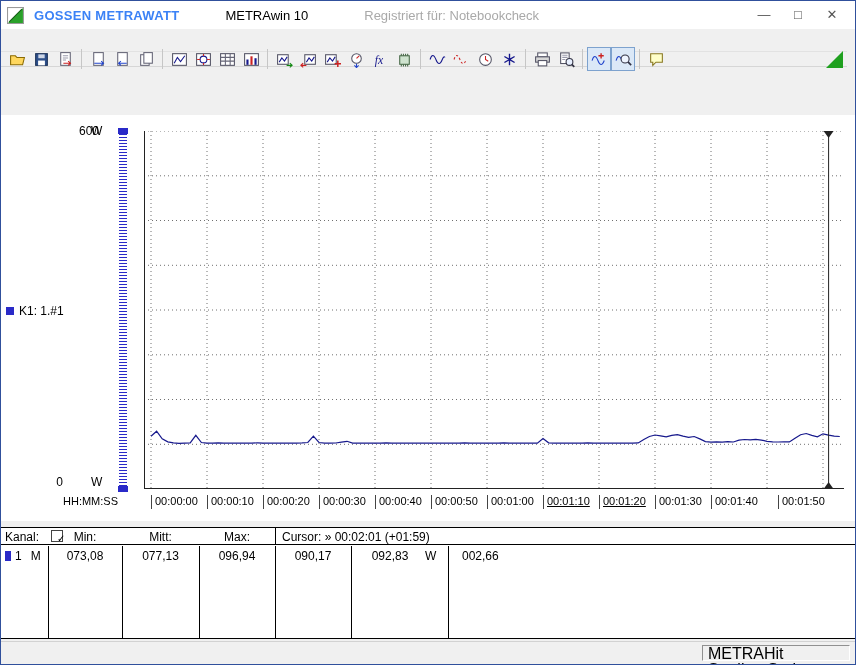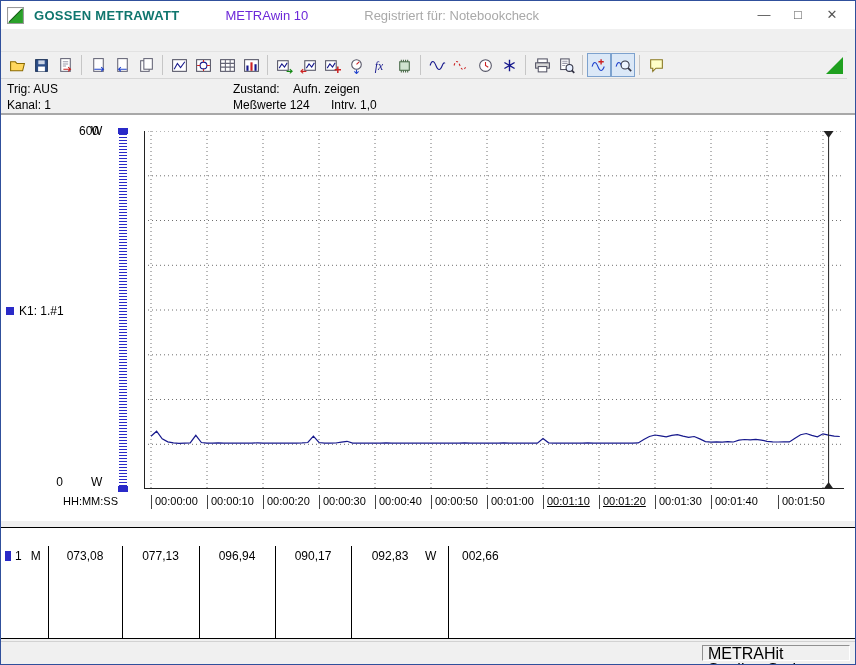"GOSSEN METRAWATT" .tb-brand { color: #0f766e -> #3b82f6 }
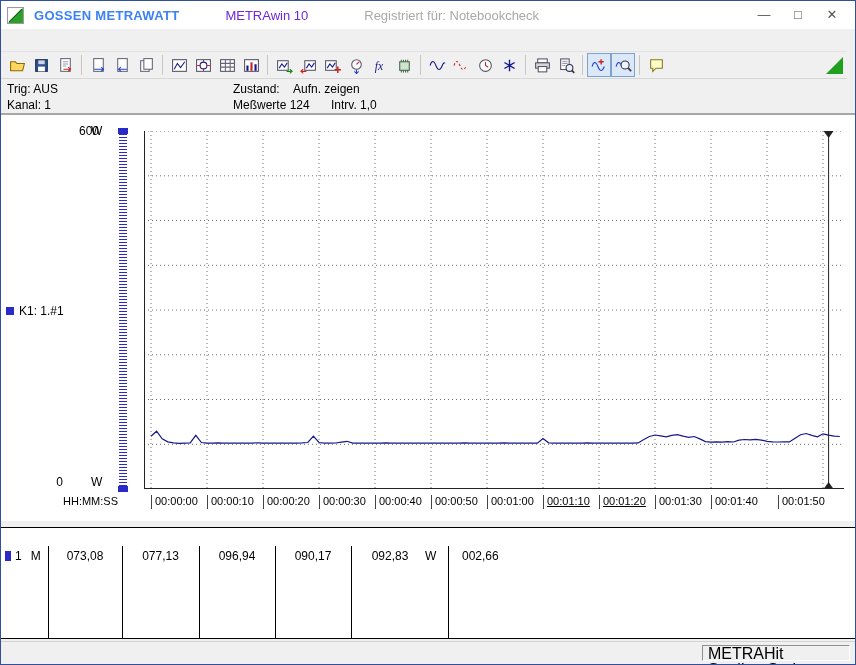"METRAwin 10" .tb-app { color: #6d28d9 -> #000000 }
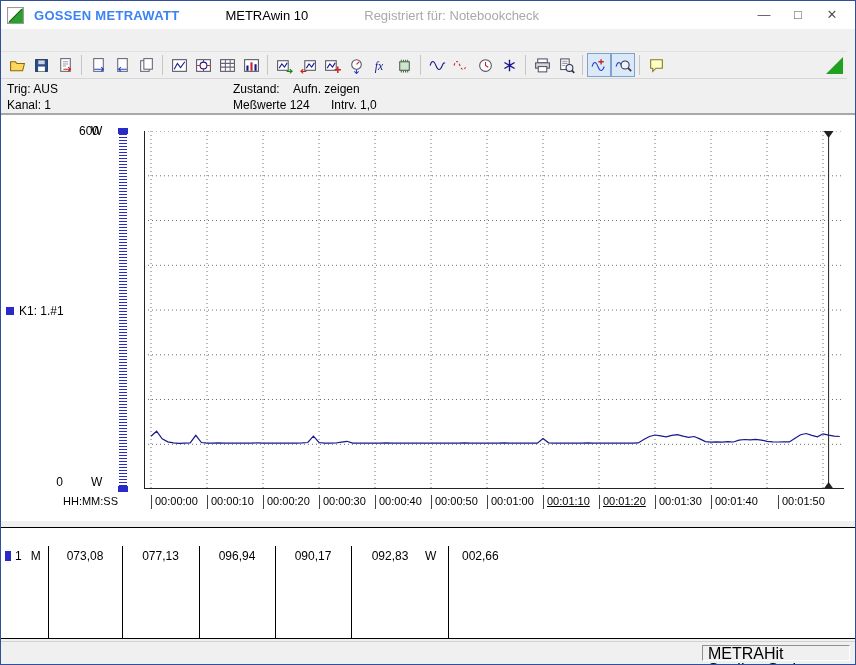"fx" .toolbar { height: 28px -> 16px }
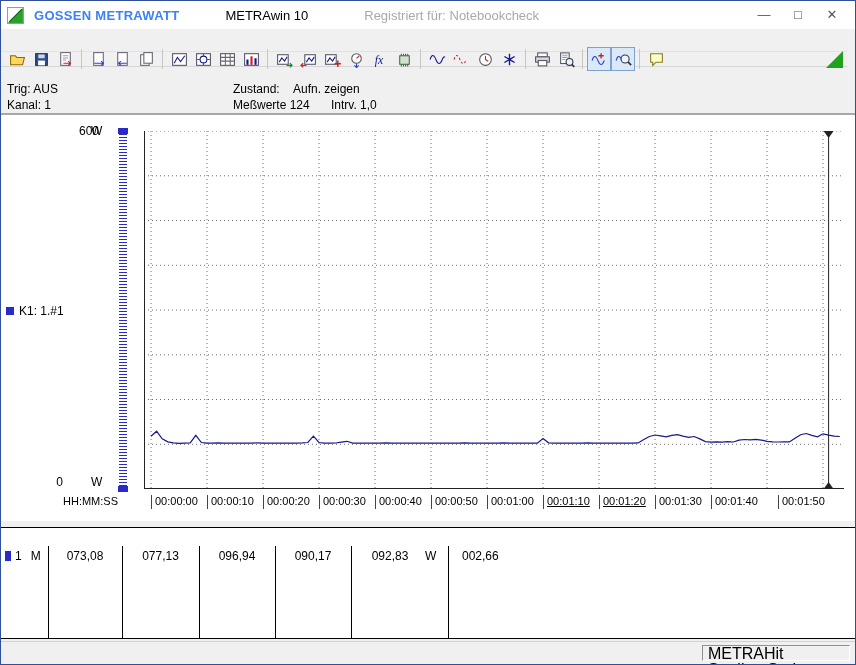"Trig: AUS" div.infopanel { html: <div> <span>Trig: AUS</span> <span>Kanal: 1</span> <span>Zustand:</span> <span>Aufn. zeigen</span> <span>Meßwerte 124</span> <span>Intrv. 1,0</span> </div> -> none }
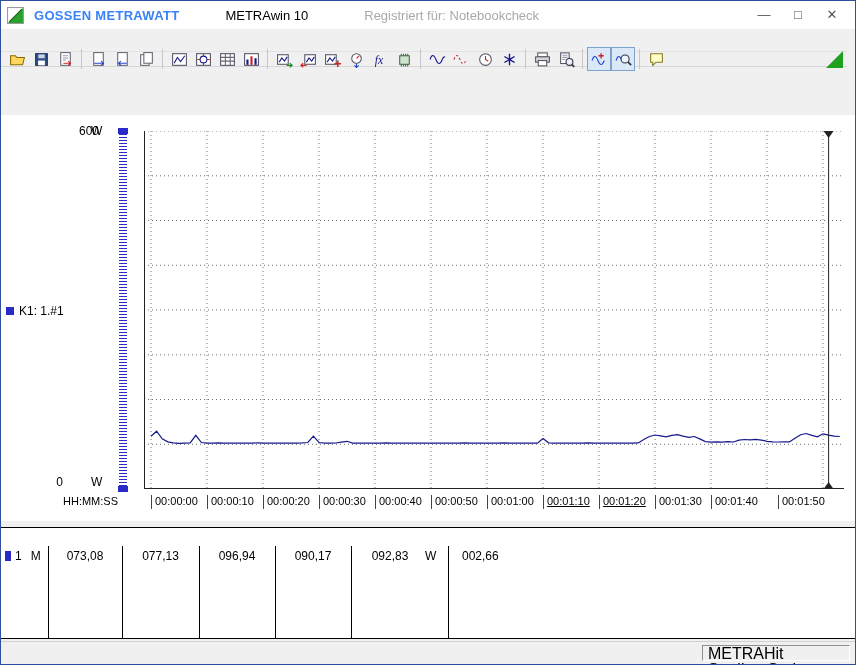"Kanal:" div.thead { html: none -> <div> <span>Kanal:</span> <span> <span>✓</span> </span> <span>Min:</span> <span>Mitt:</span> <span>Max:</span> <span>Cursor: » 00:02:01 (+01:59)</span> <span></span> </div> }
